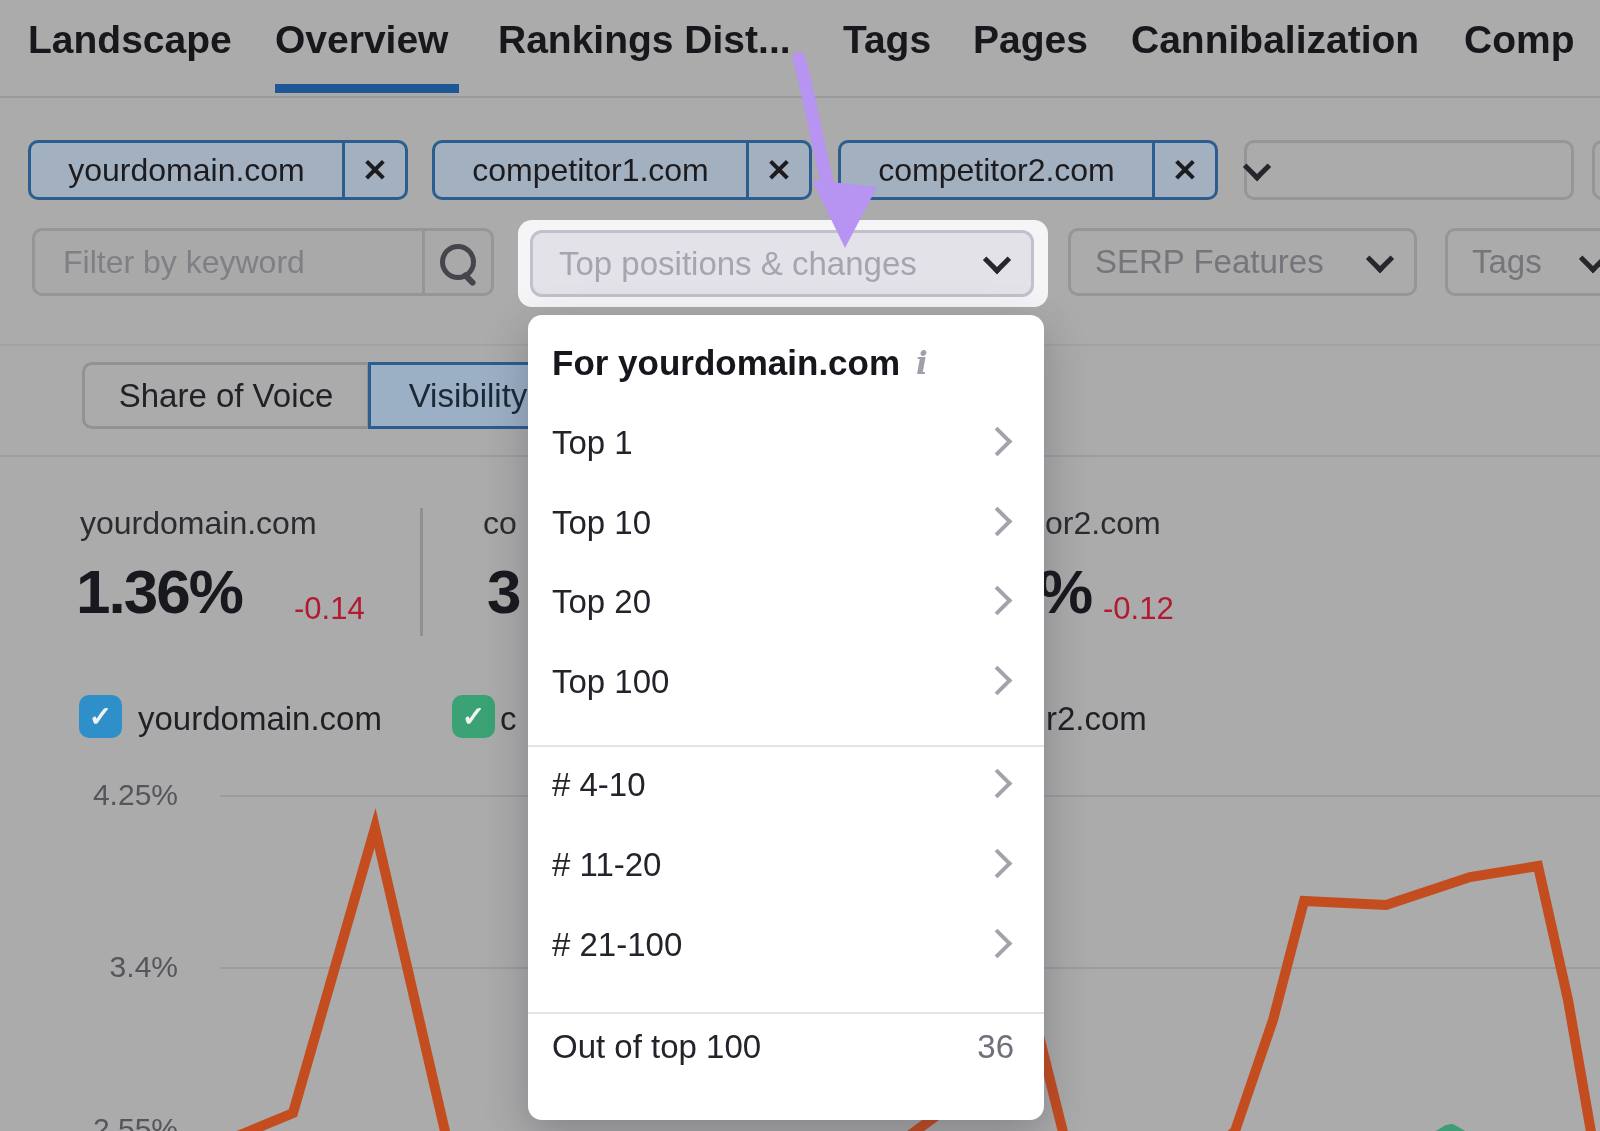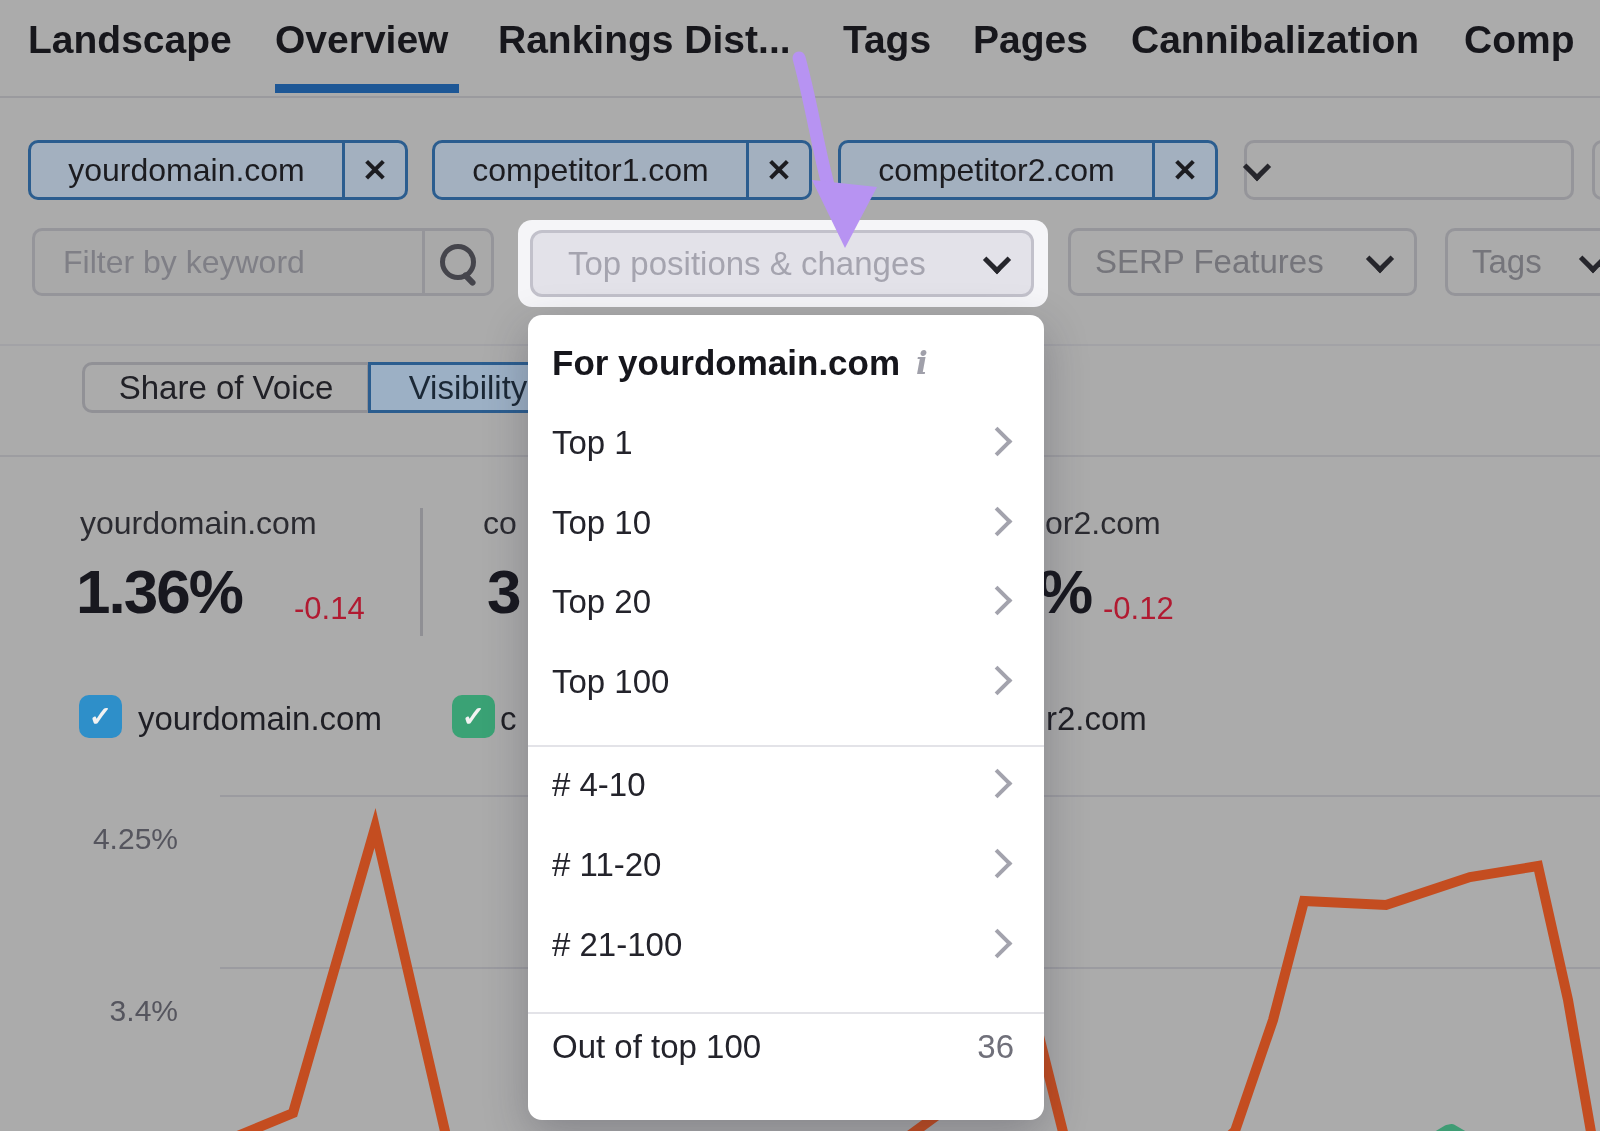"Top positions & changes" .pos-btn { padding-left: 9px -> none }
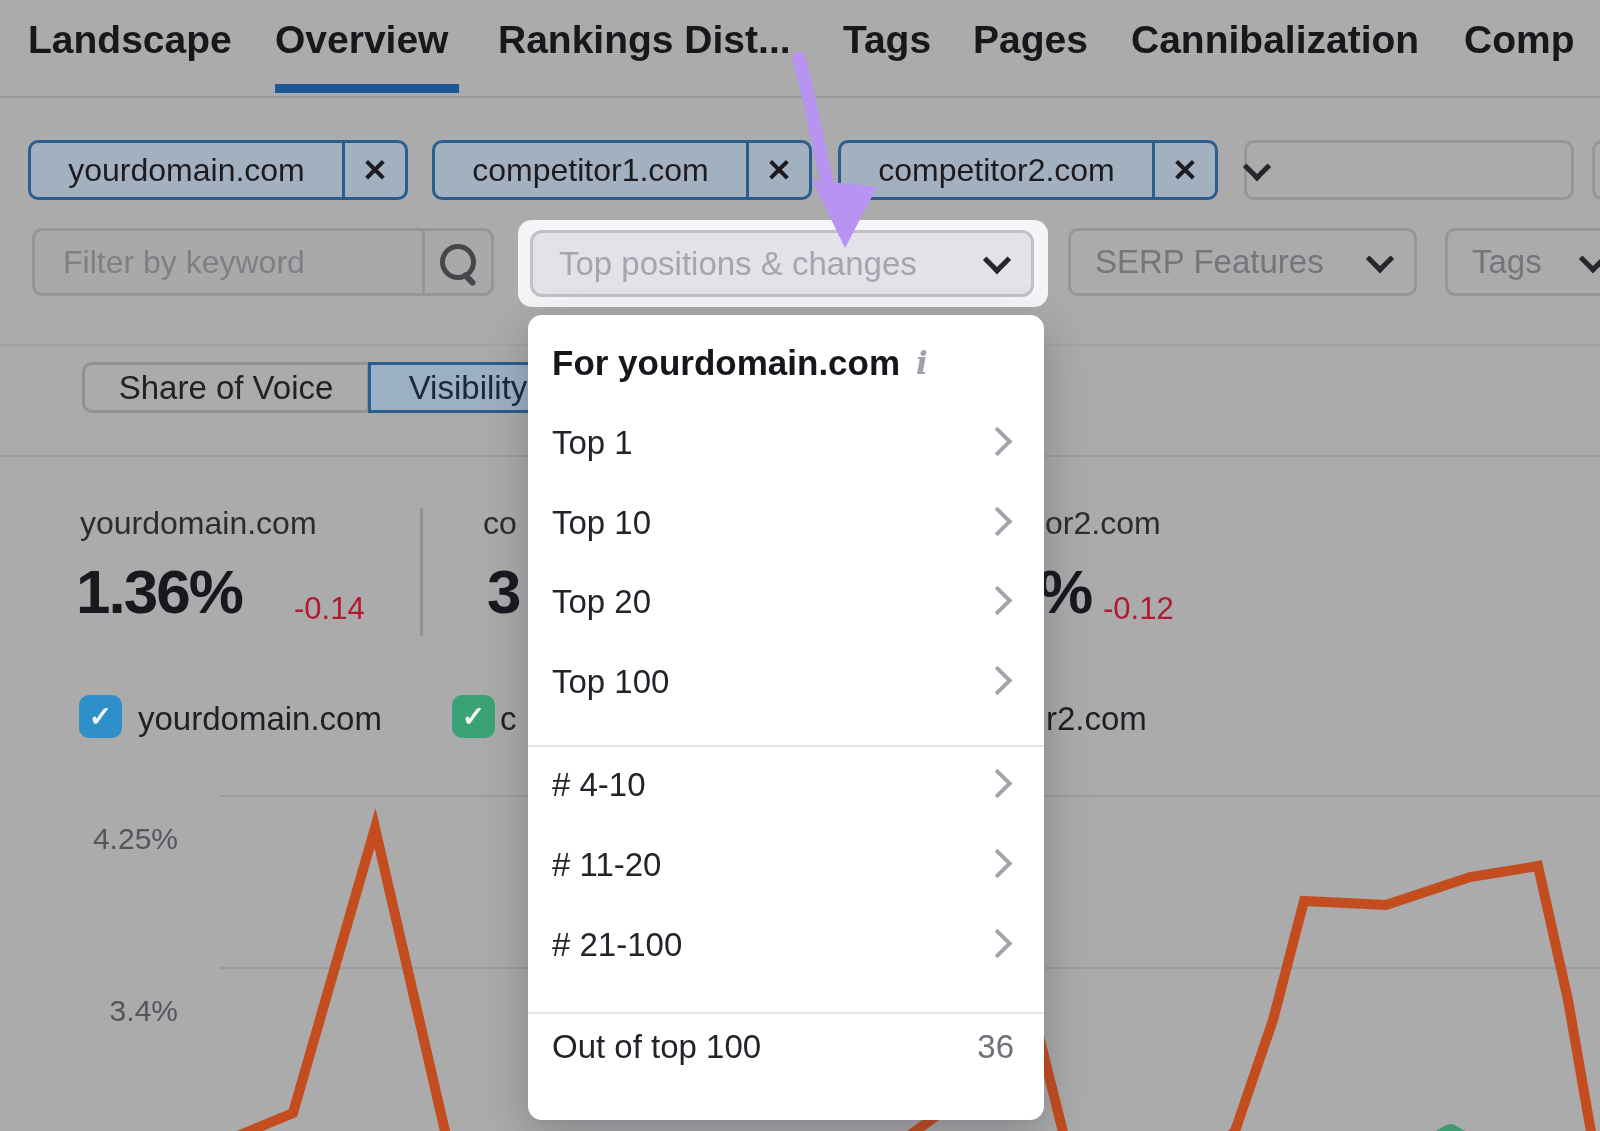"Share of Voice" .seg { height: 51px -> 67px }
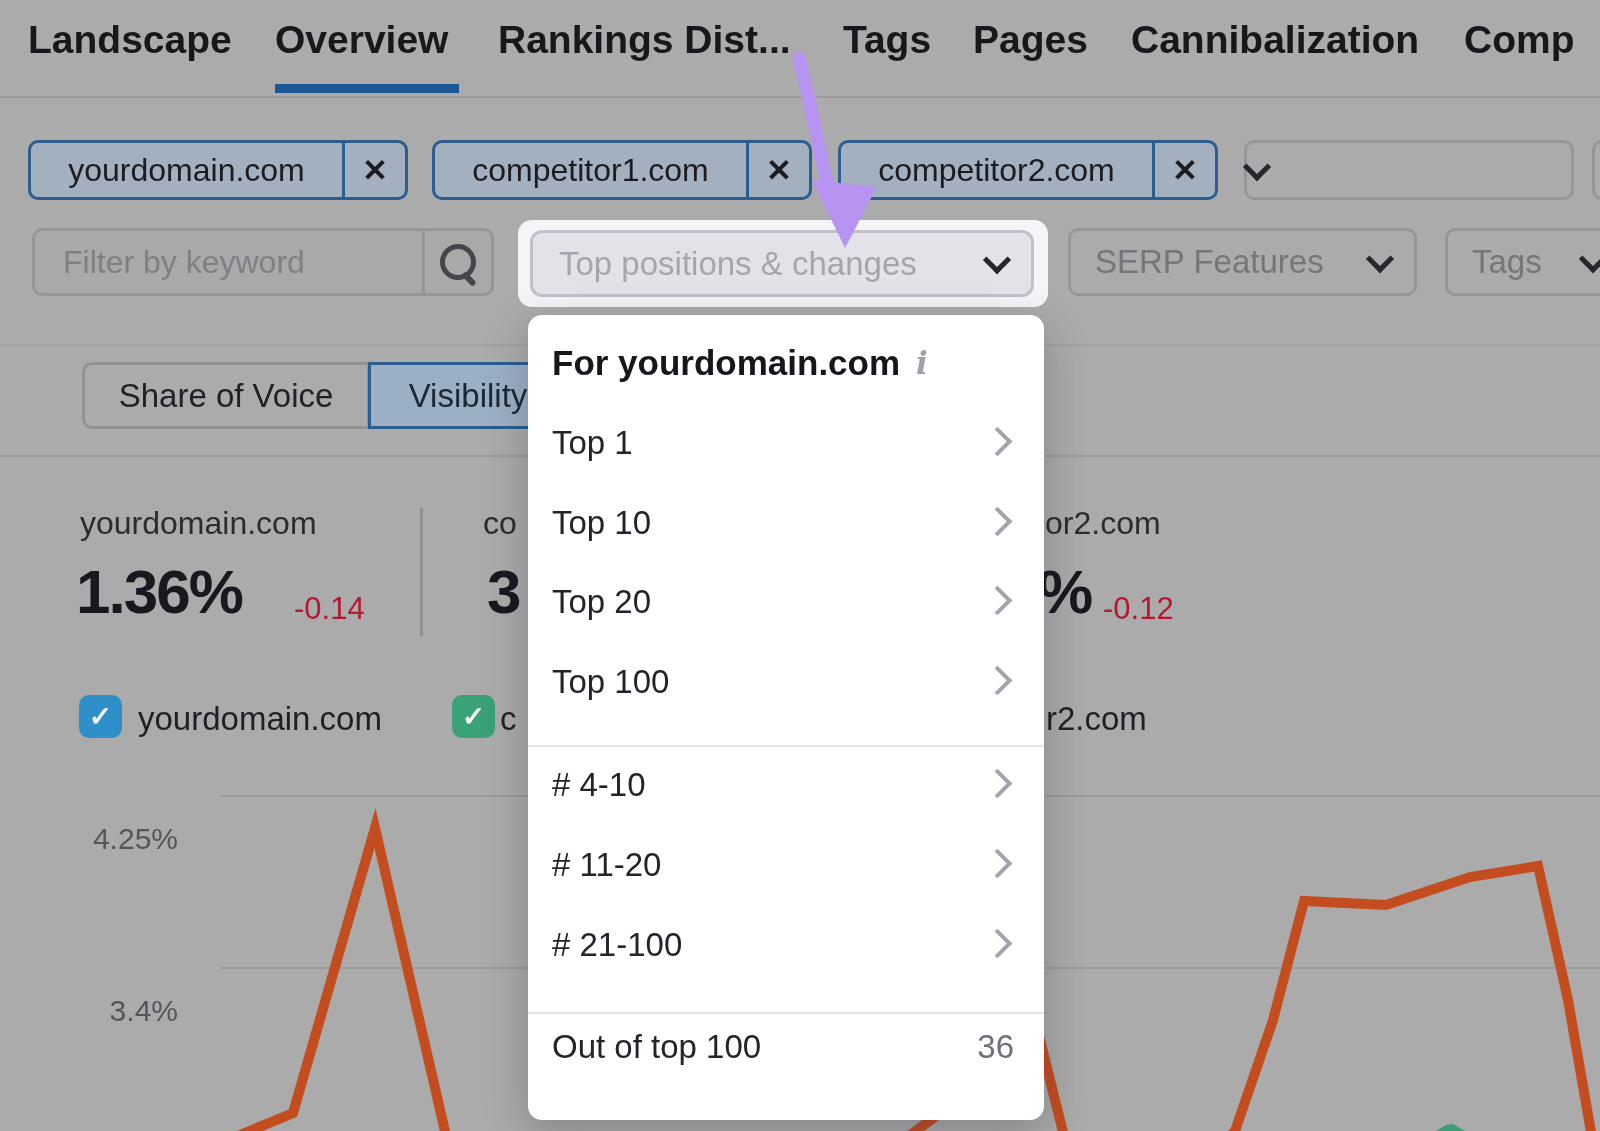"4.25%" .ylab { margin-top: 44px -> none }
